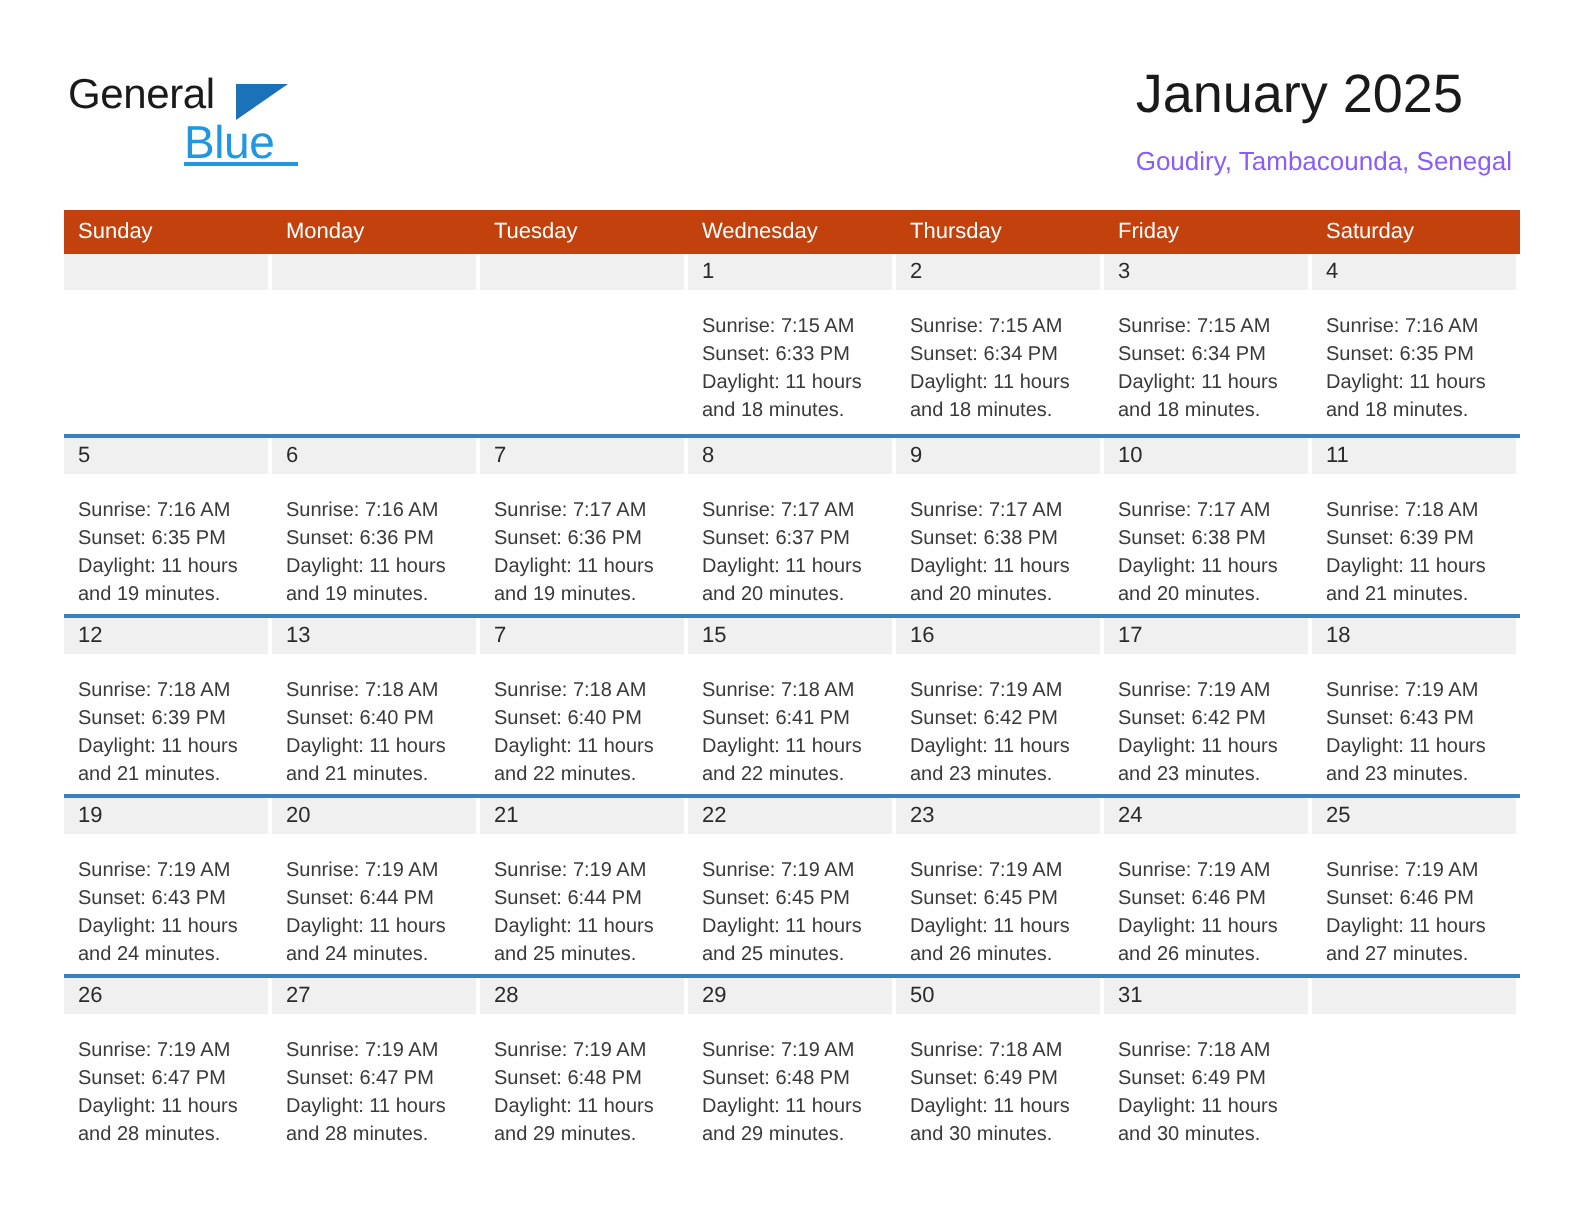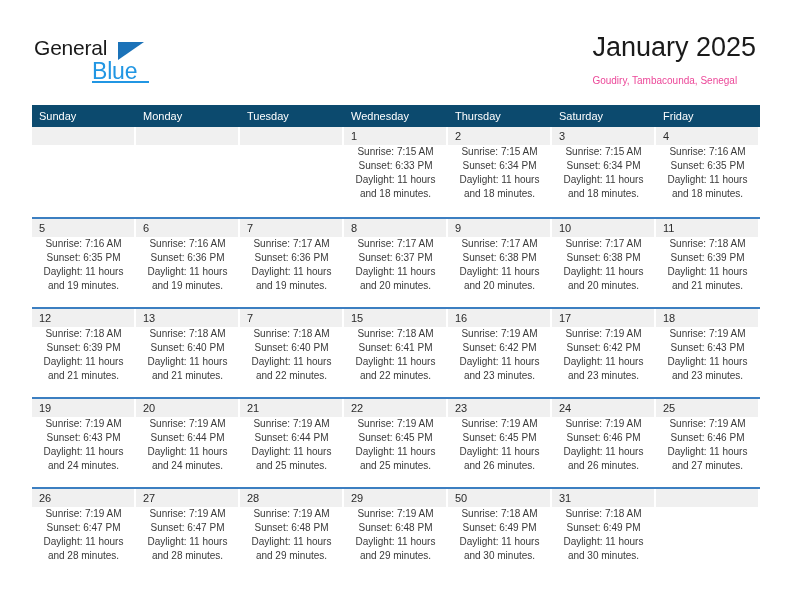"Goudiry, Tambacounda, Senegal" .cal-subtitle { color: #ec4899 -> #8b5cf6; font-size: 10px -> 13px }
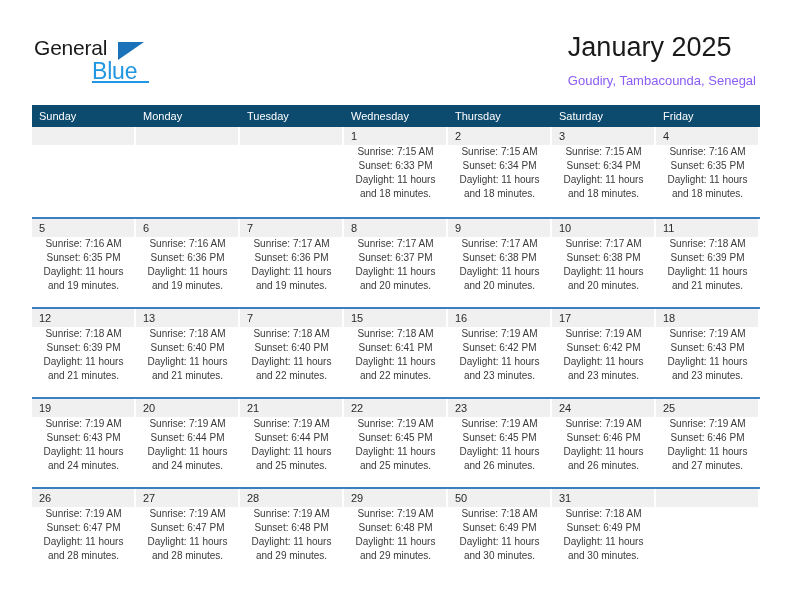"Sunday" .dow-row { background: #0c4a6e -> #c2410c }
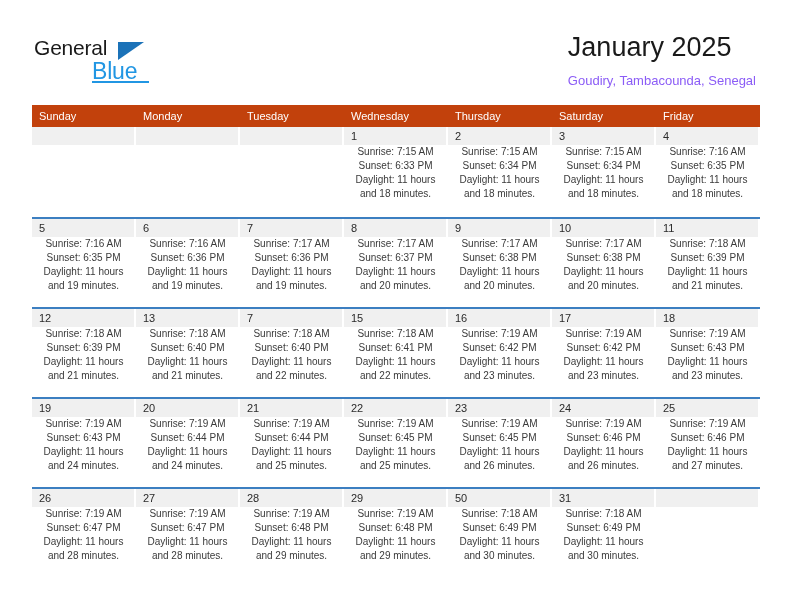"Saturday" div.dow { order: before "Friday" -> after "Friday" }
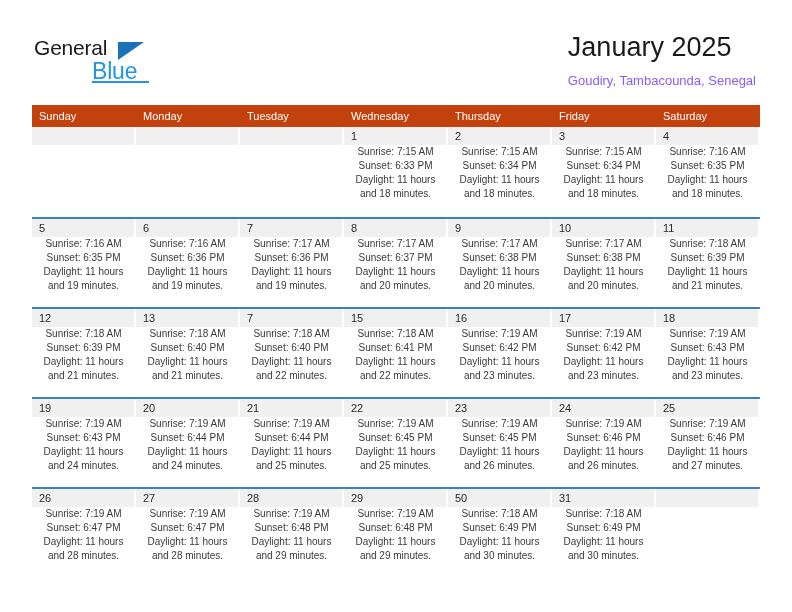"Sunrise: 7:15 AM" .lines { padding: 0 6px 0 7px -> 12px 6px 0 7px; text-align: center -> none }
